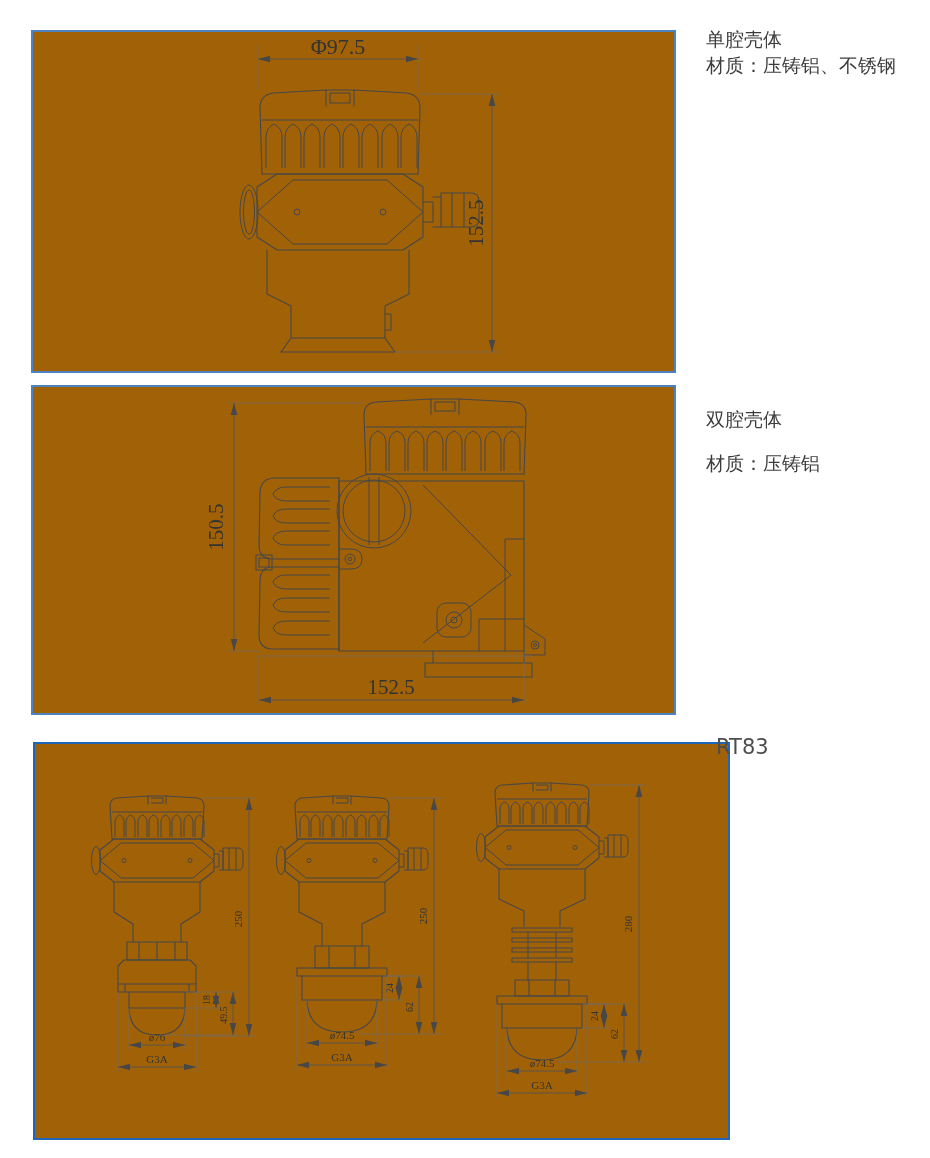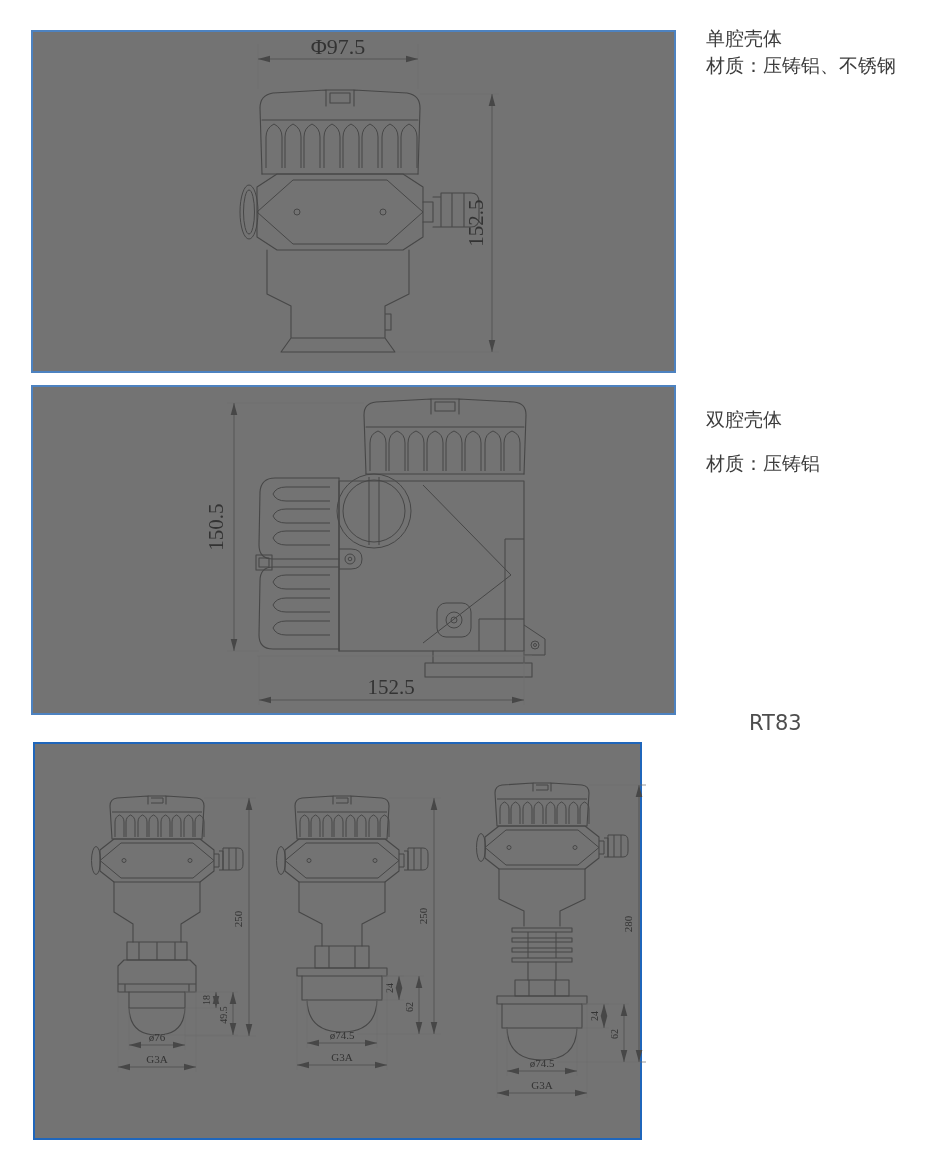"Φ97.5" .panel { background: #737373 -> #a16207 }
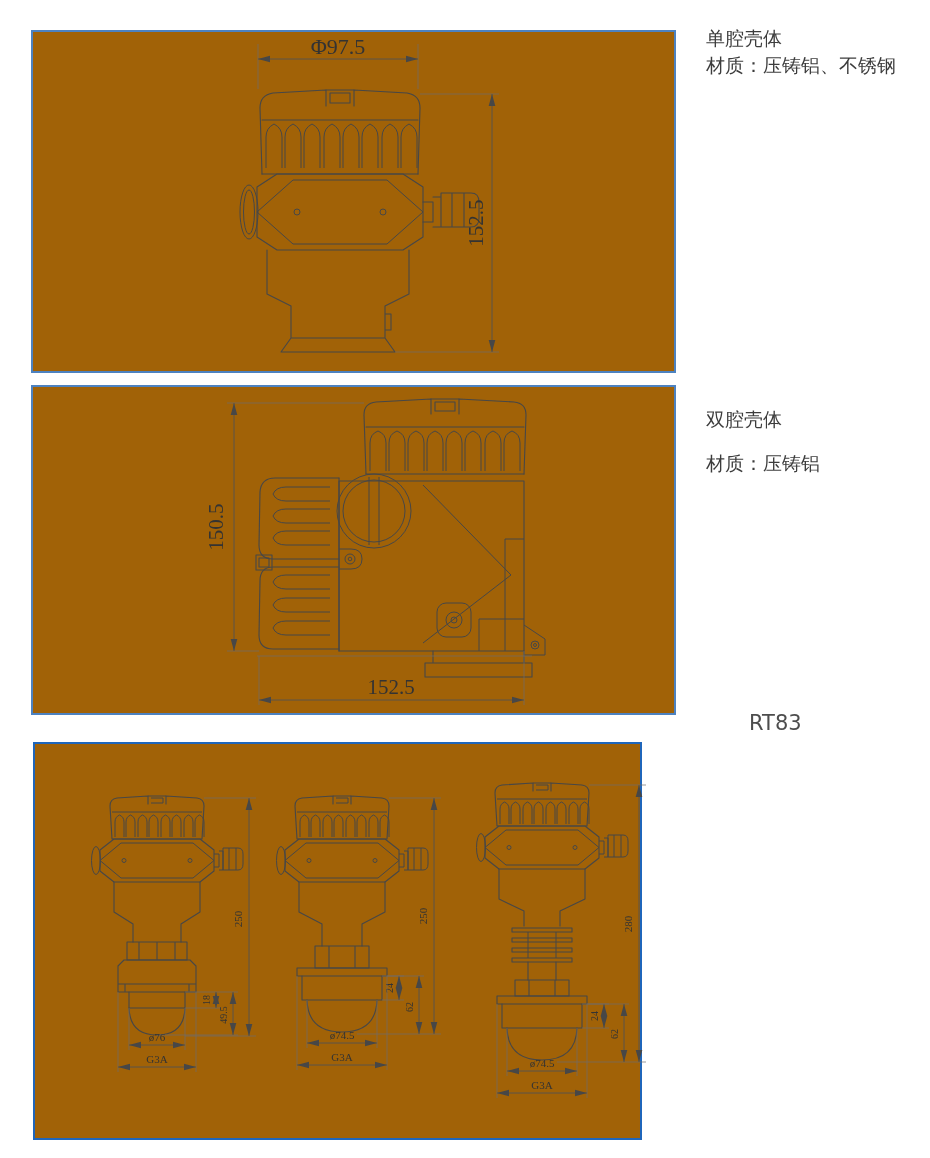"单腔壳体" div.side-label { font-family: Liberation Serif, serif -> none }
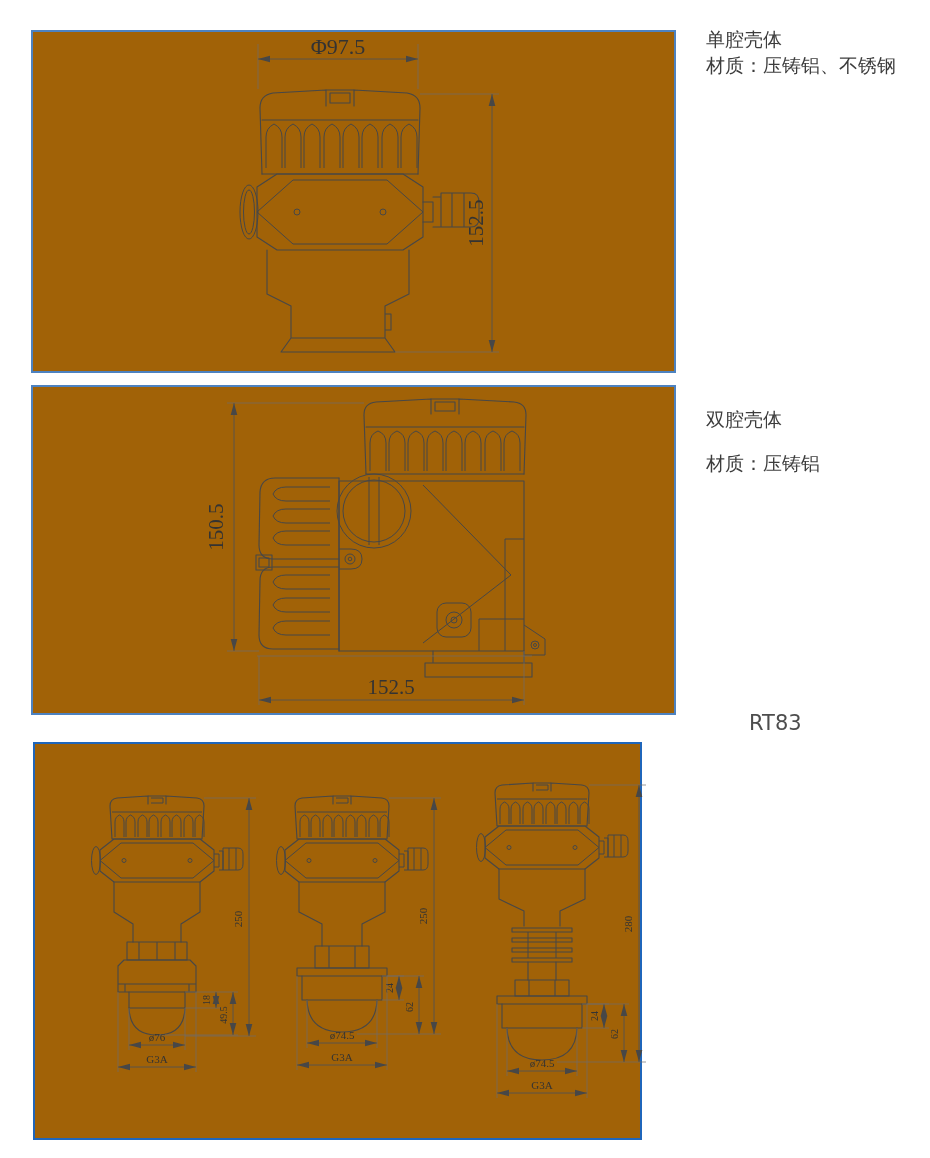"RT83" div.model-label { margin-left: 33px -> none; top: 711px -> 735px }
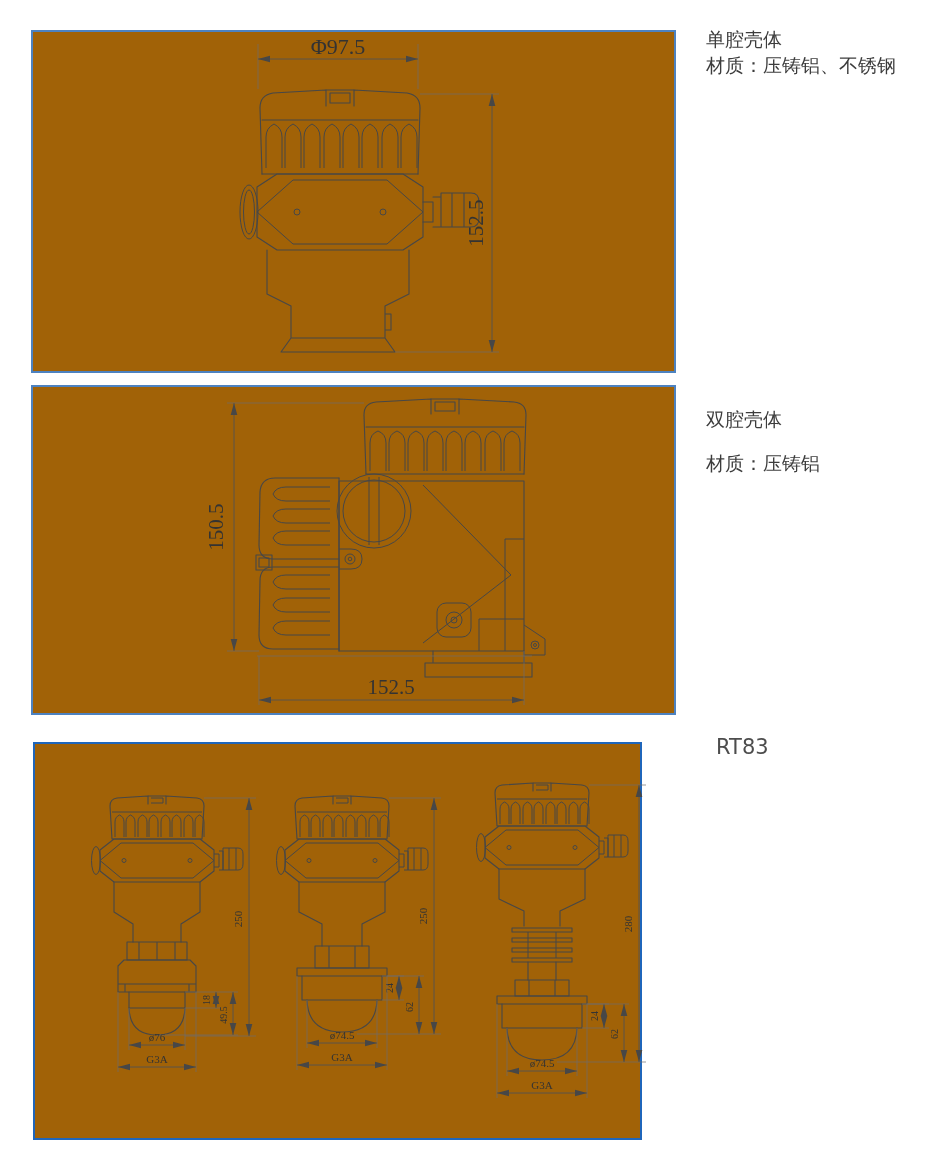"ø76" div.panel { width: 609px -> 697px }
